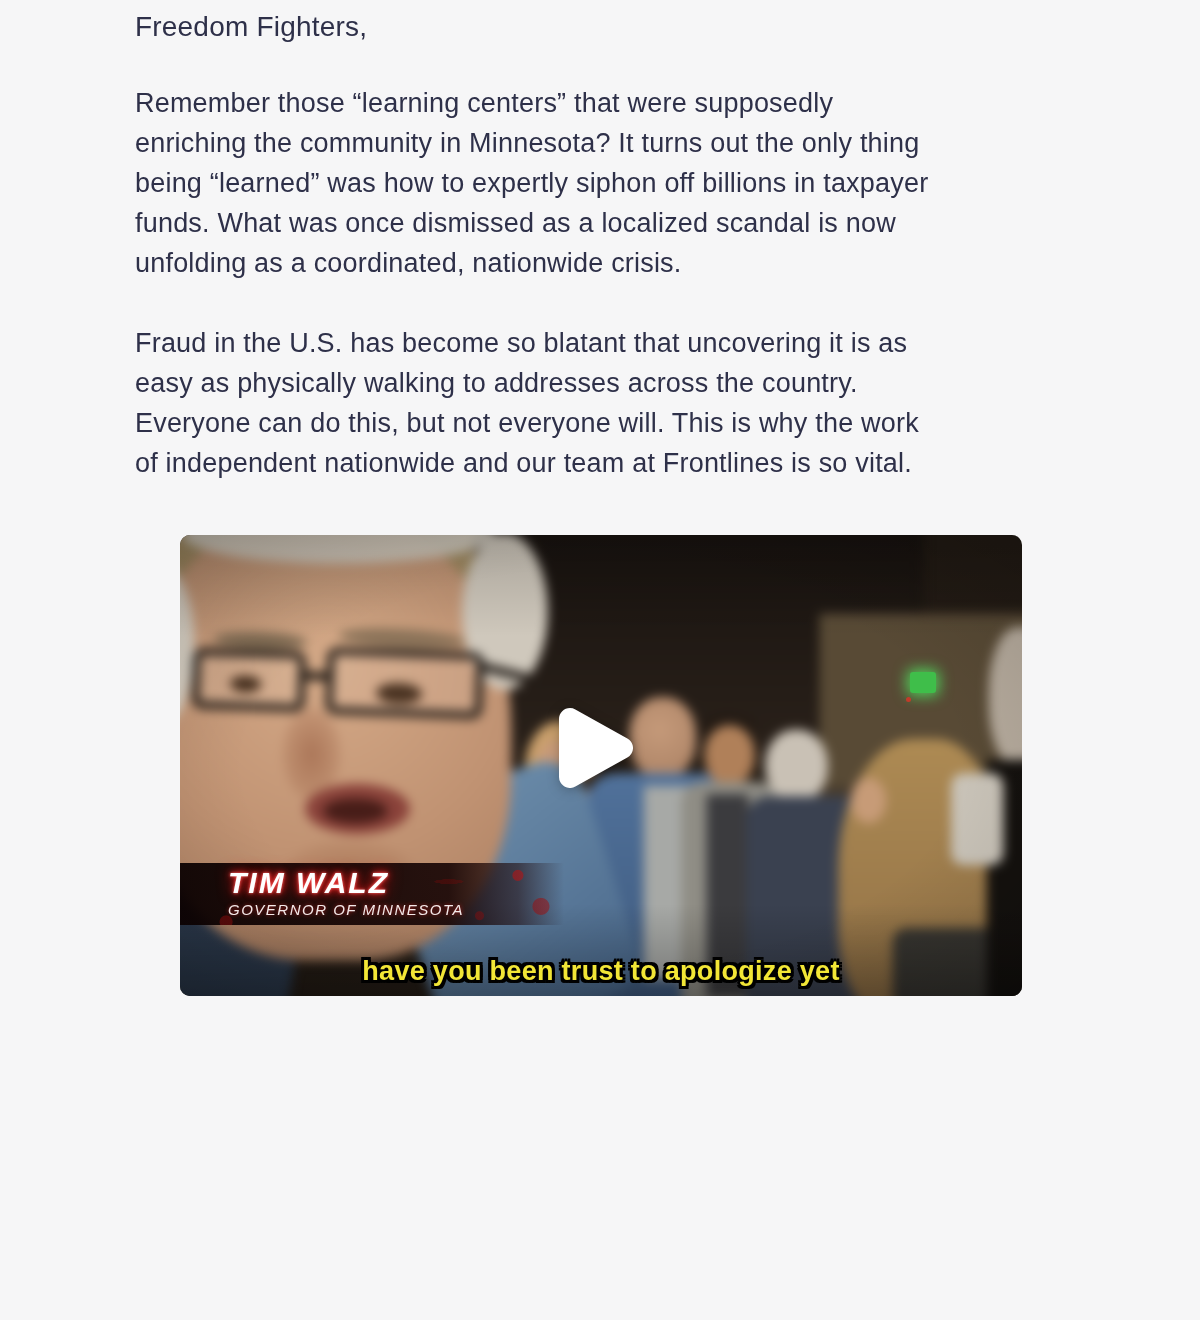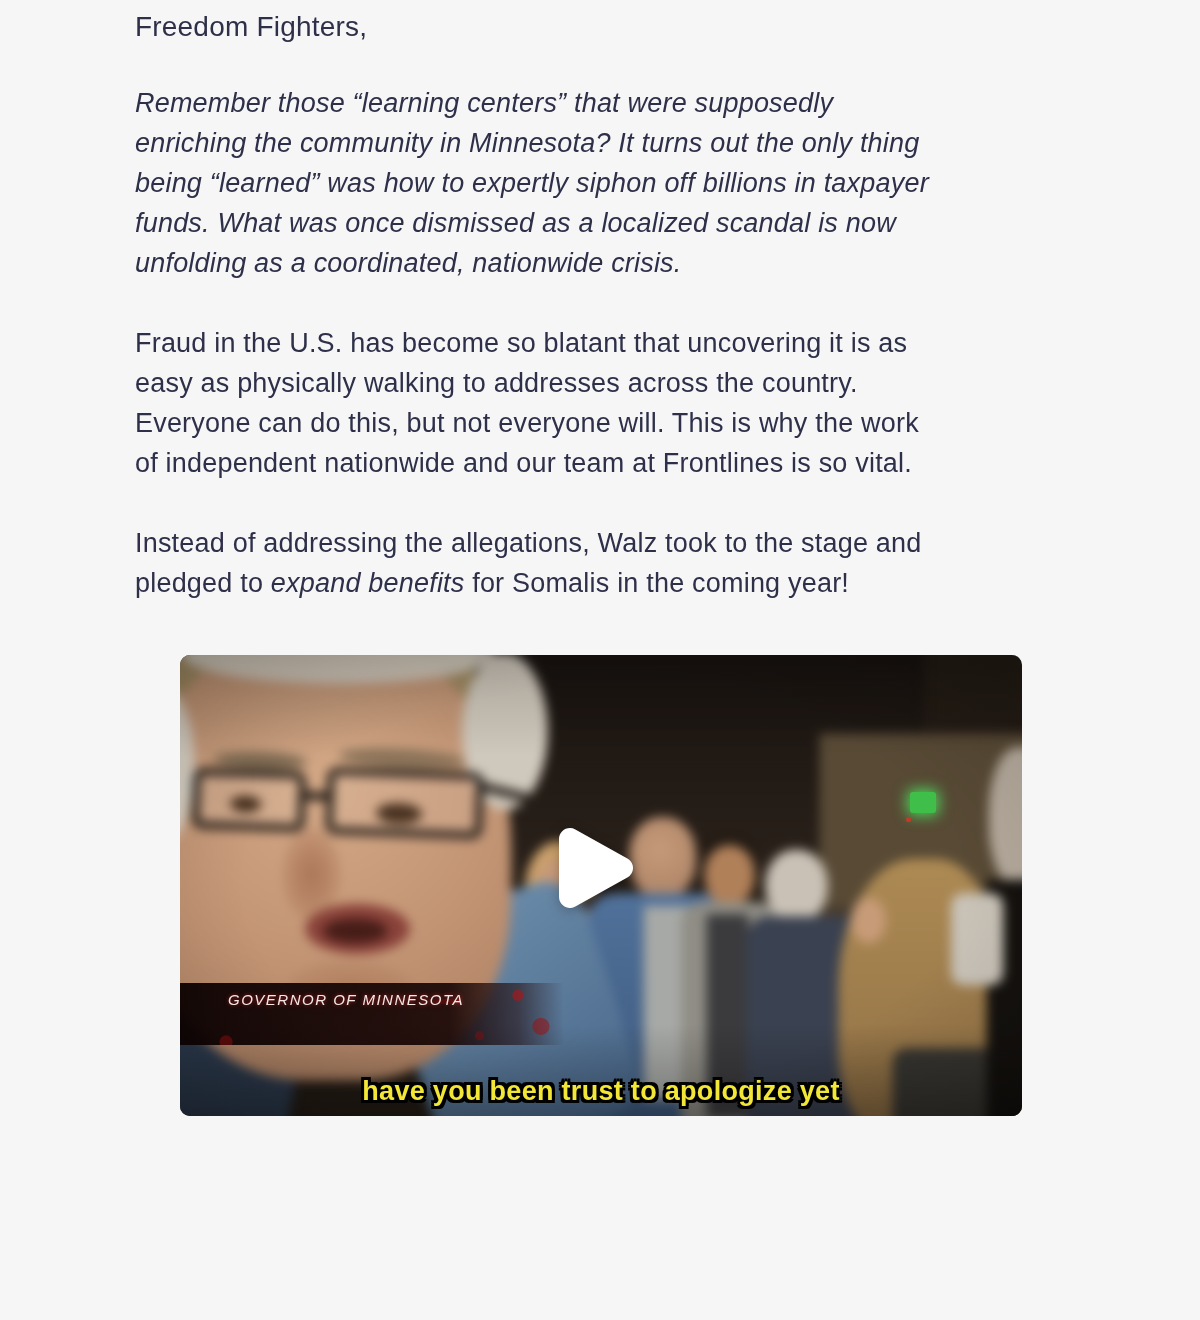"Remember those “learning centers” that" .para:first-of-type { font-style: italic -> none }
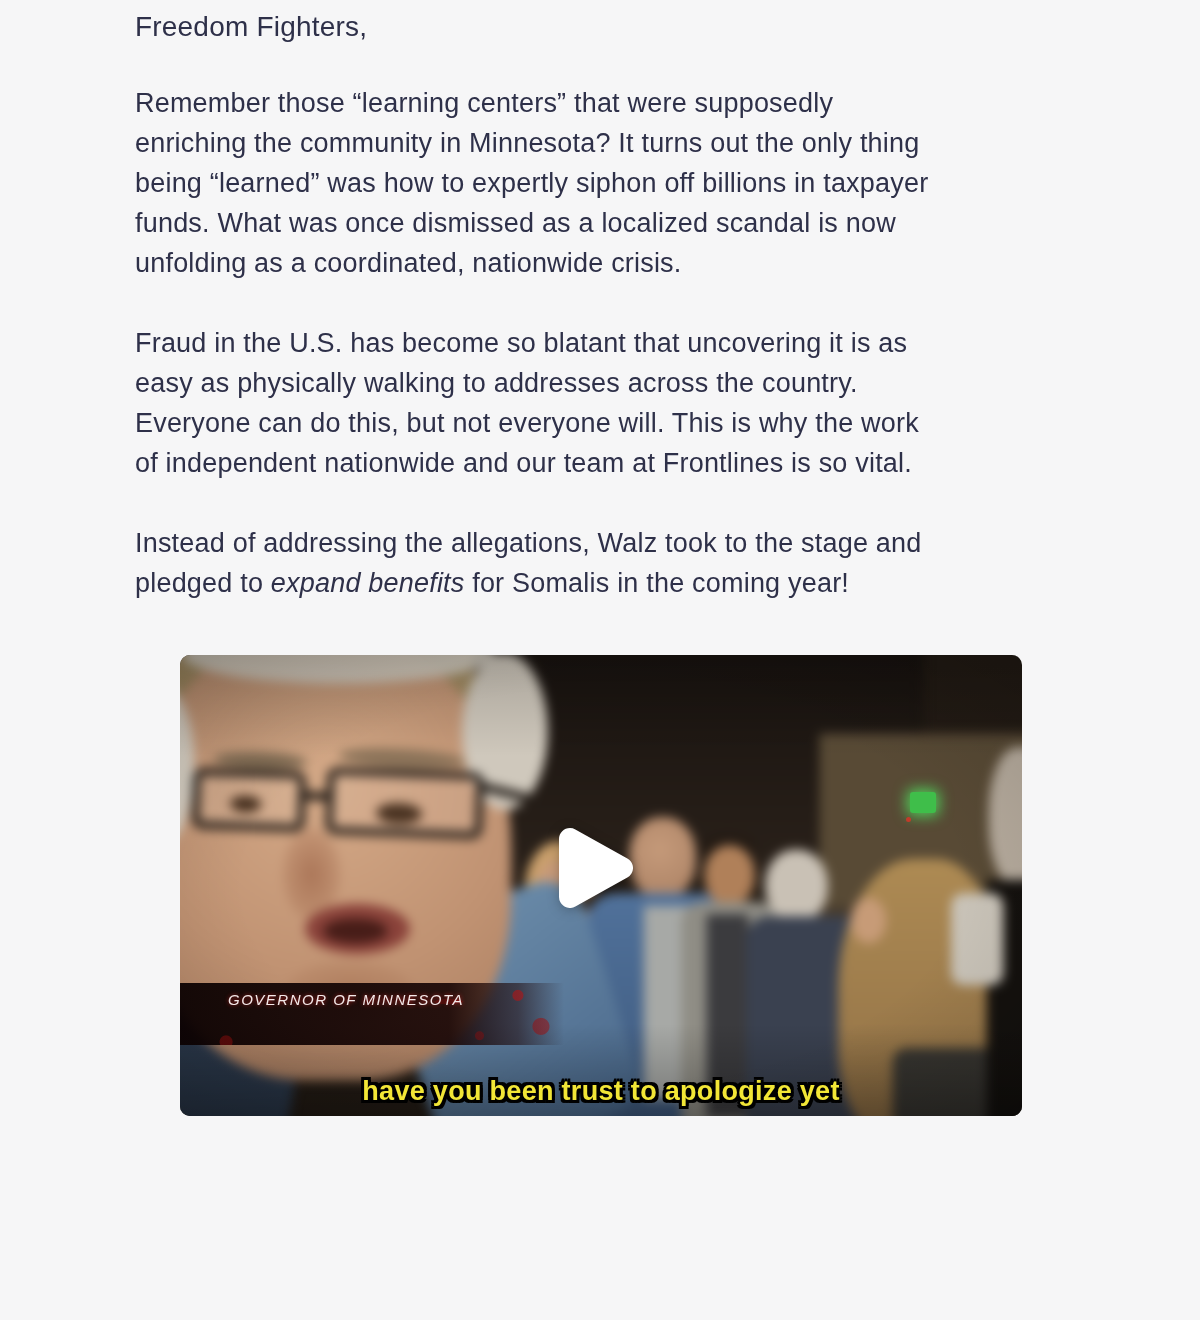"Instead of addressing the allegations," p.para { html: <p><span>Instead of addressing the allegations, Walz took to the stage and pledged to </span><em>expand benefits</em><span> for Somalis in the coming year!</span></p> -> none }
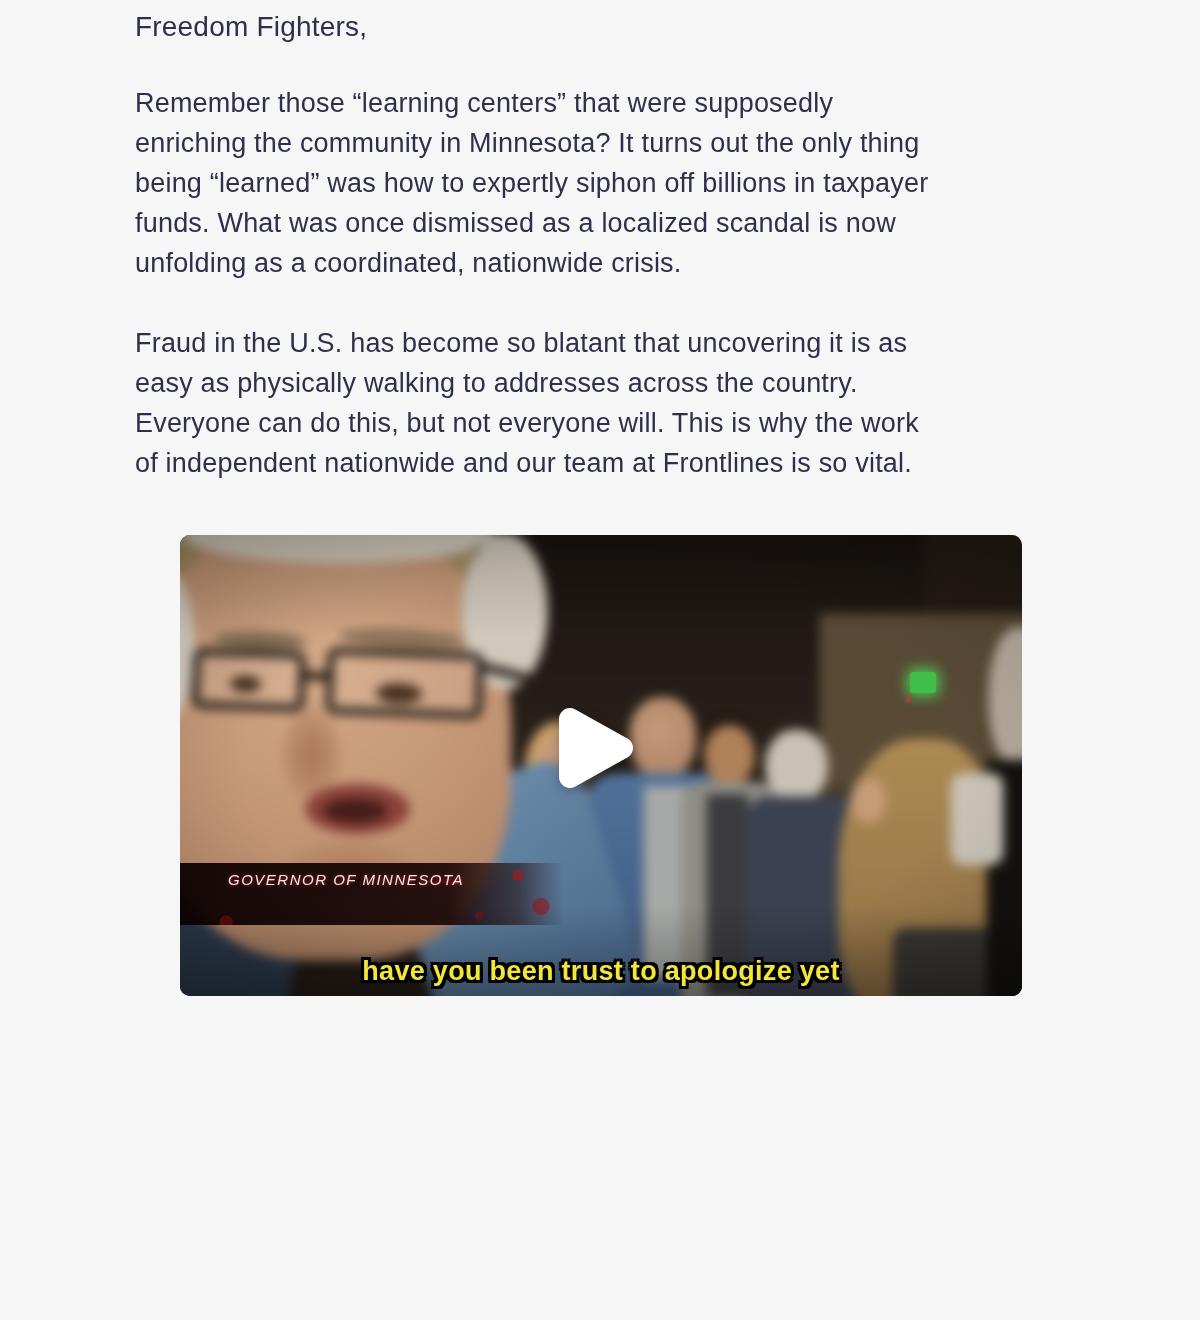"TIM WALZ" div.lt-name { html: none -> <div>TIM WALZ</div> }
